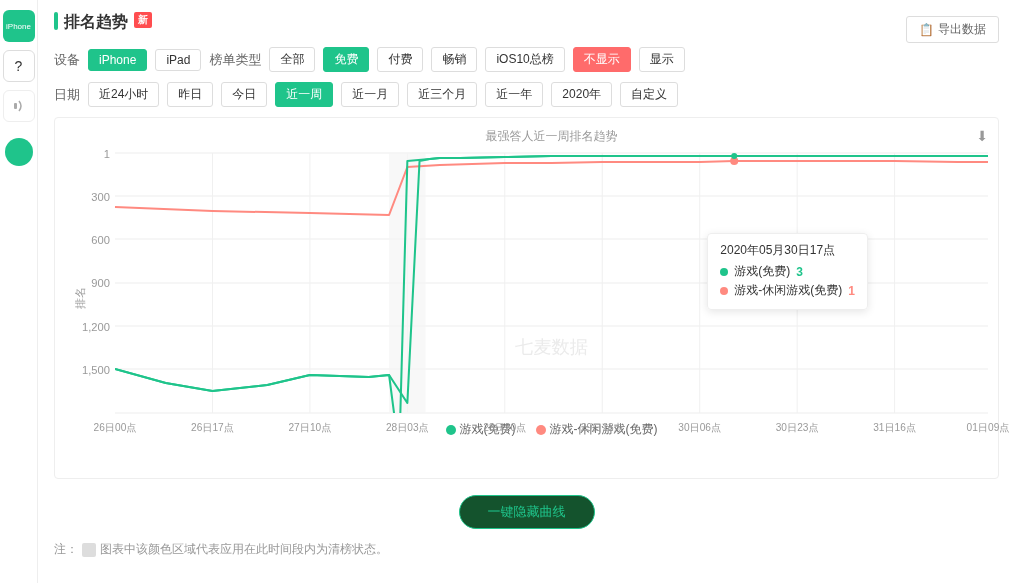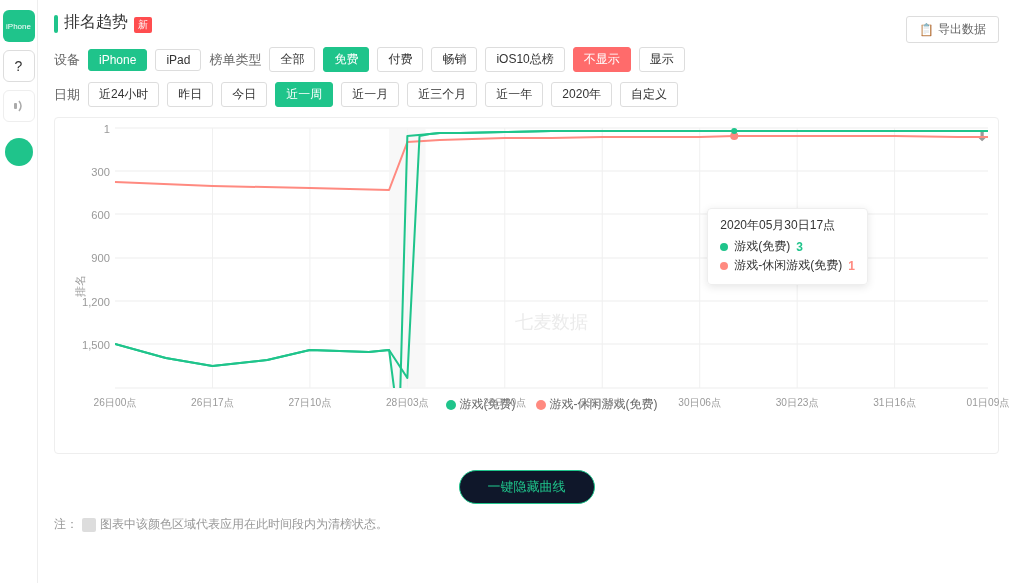"排名趋势" .section-title { align-items: flex-end -> flex-start; font-weight: normal -> bold }
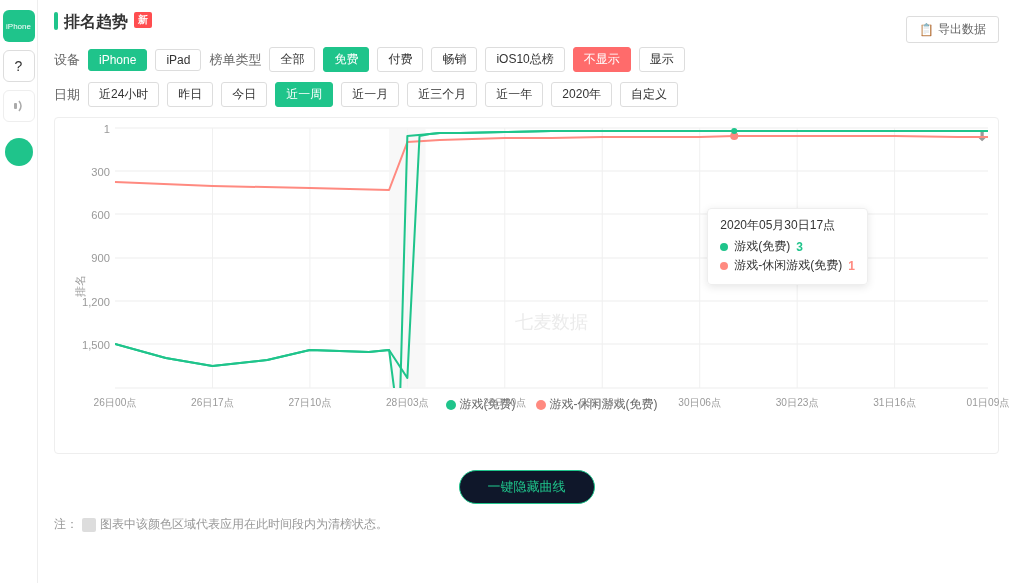"最强答人近一周排名趋势" div.chart-title { html: none -> <div>最强答人近一周排名趋势</div> }
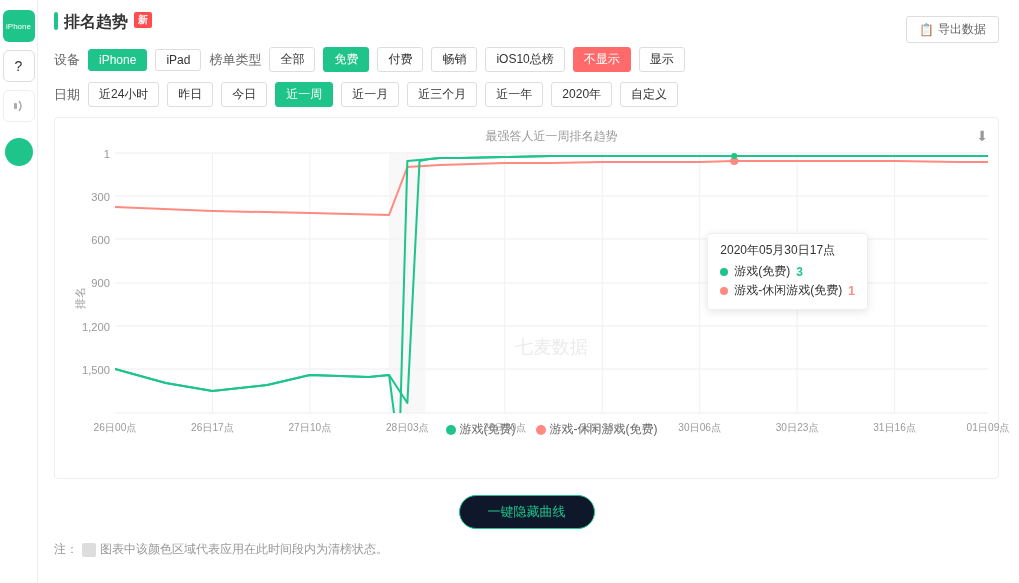"一键隐藏曲线" .btn-hide-curve { background: #0f172a -> #14532d }
